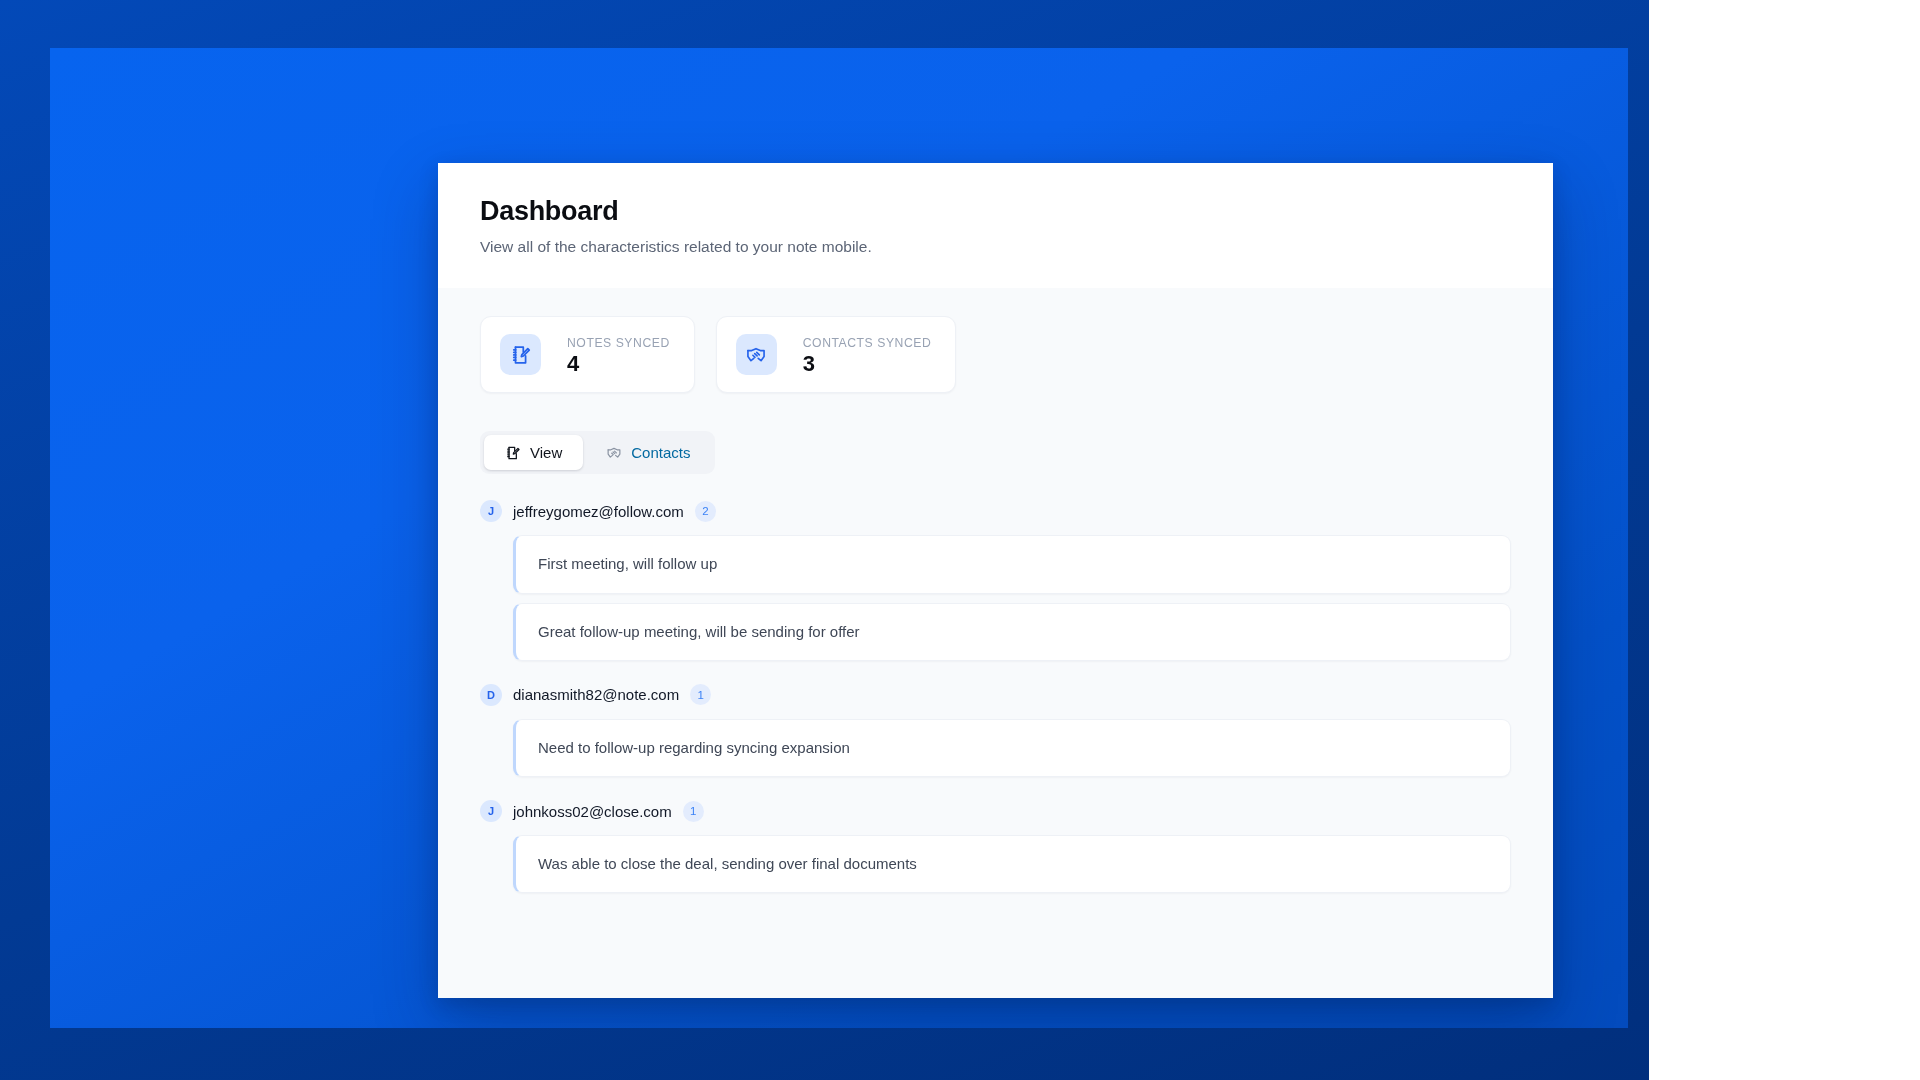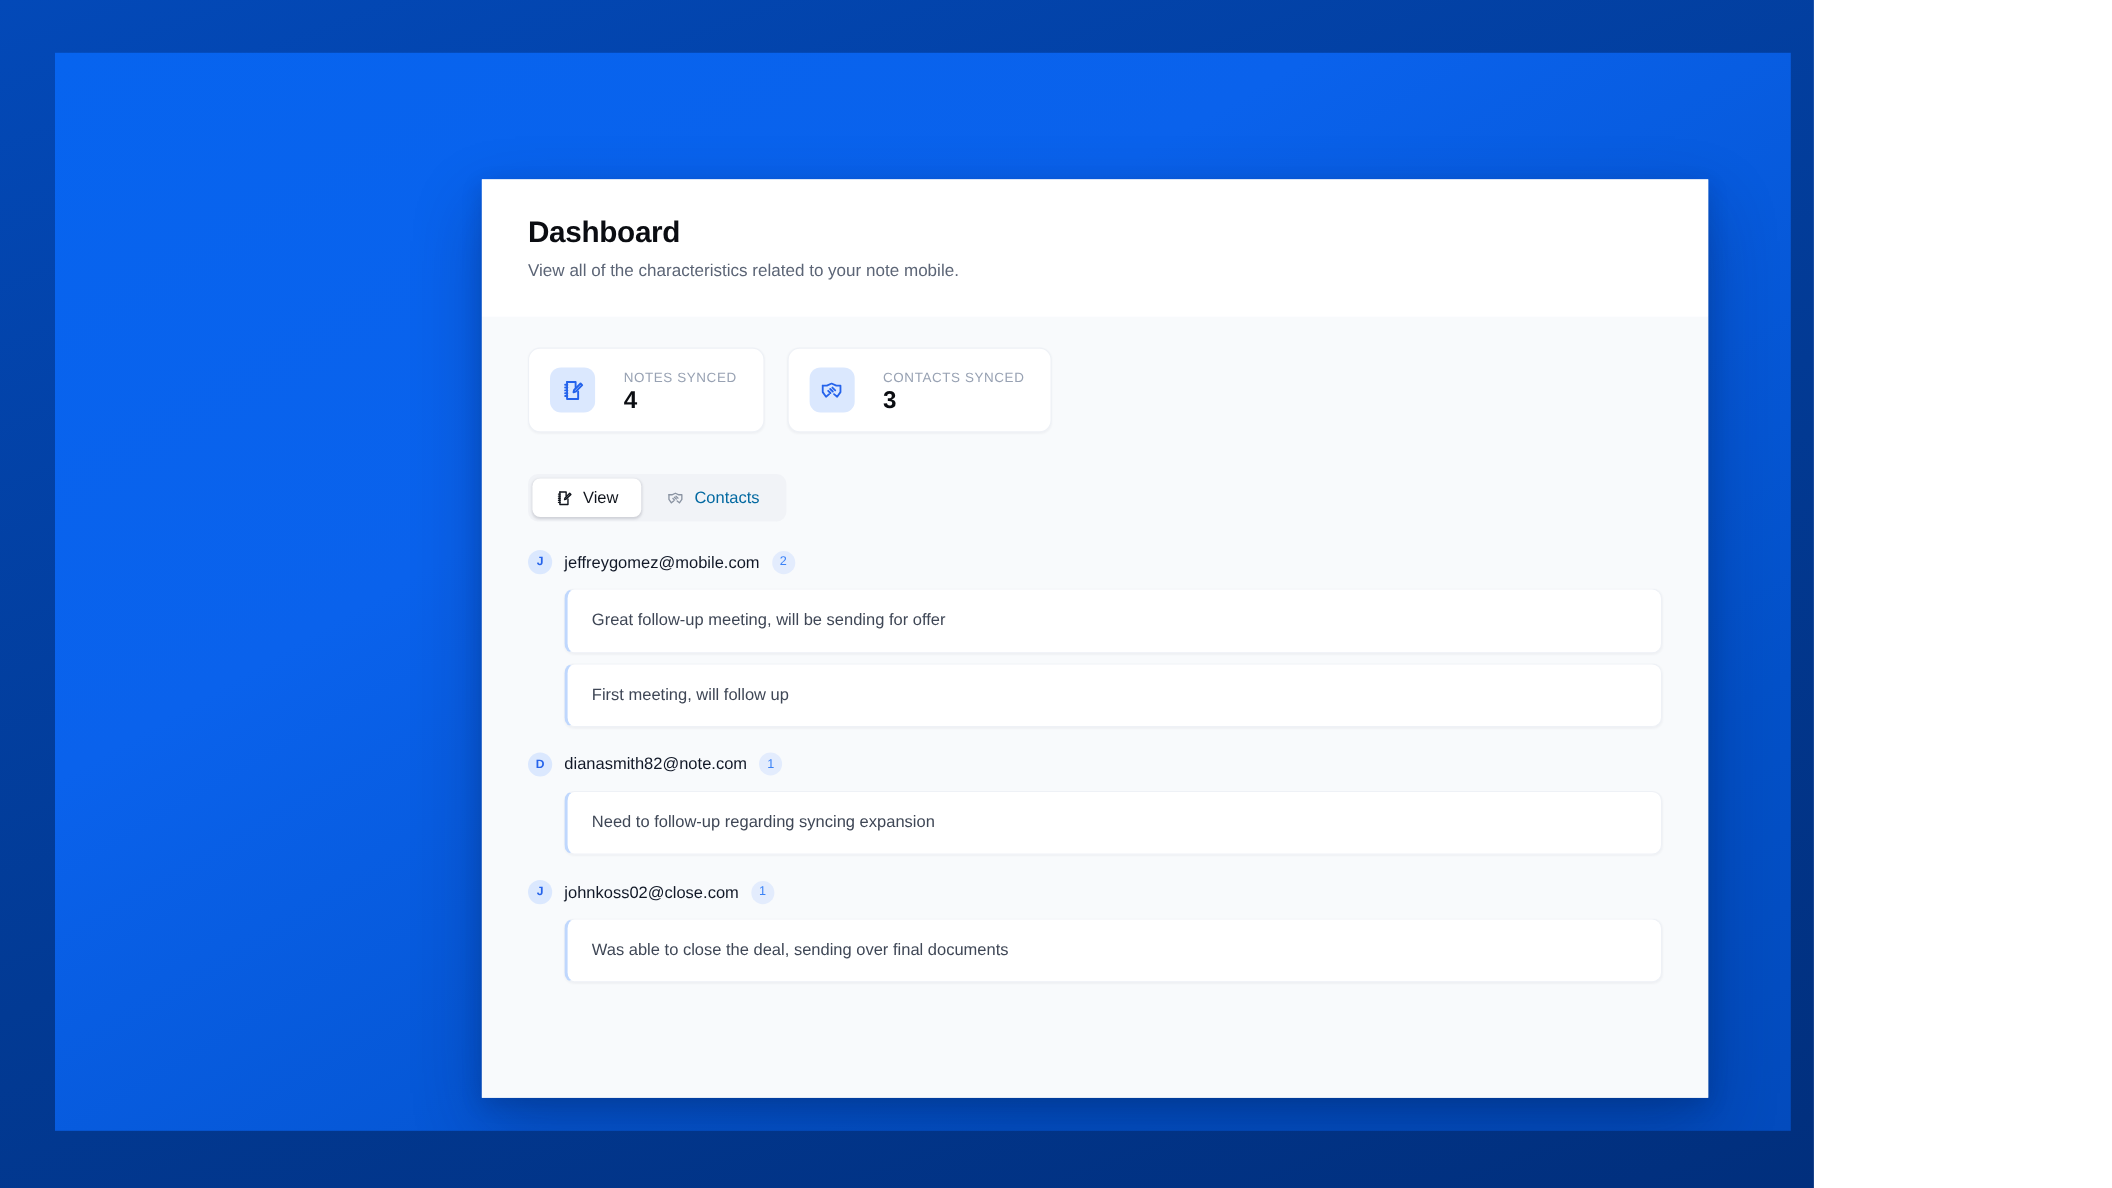"jeffreygomez@mobile.com" span.group-email { text: jeffreygomez@mobile.com -> jeffreygomez@follow.com }
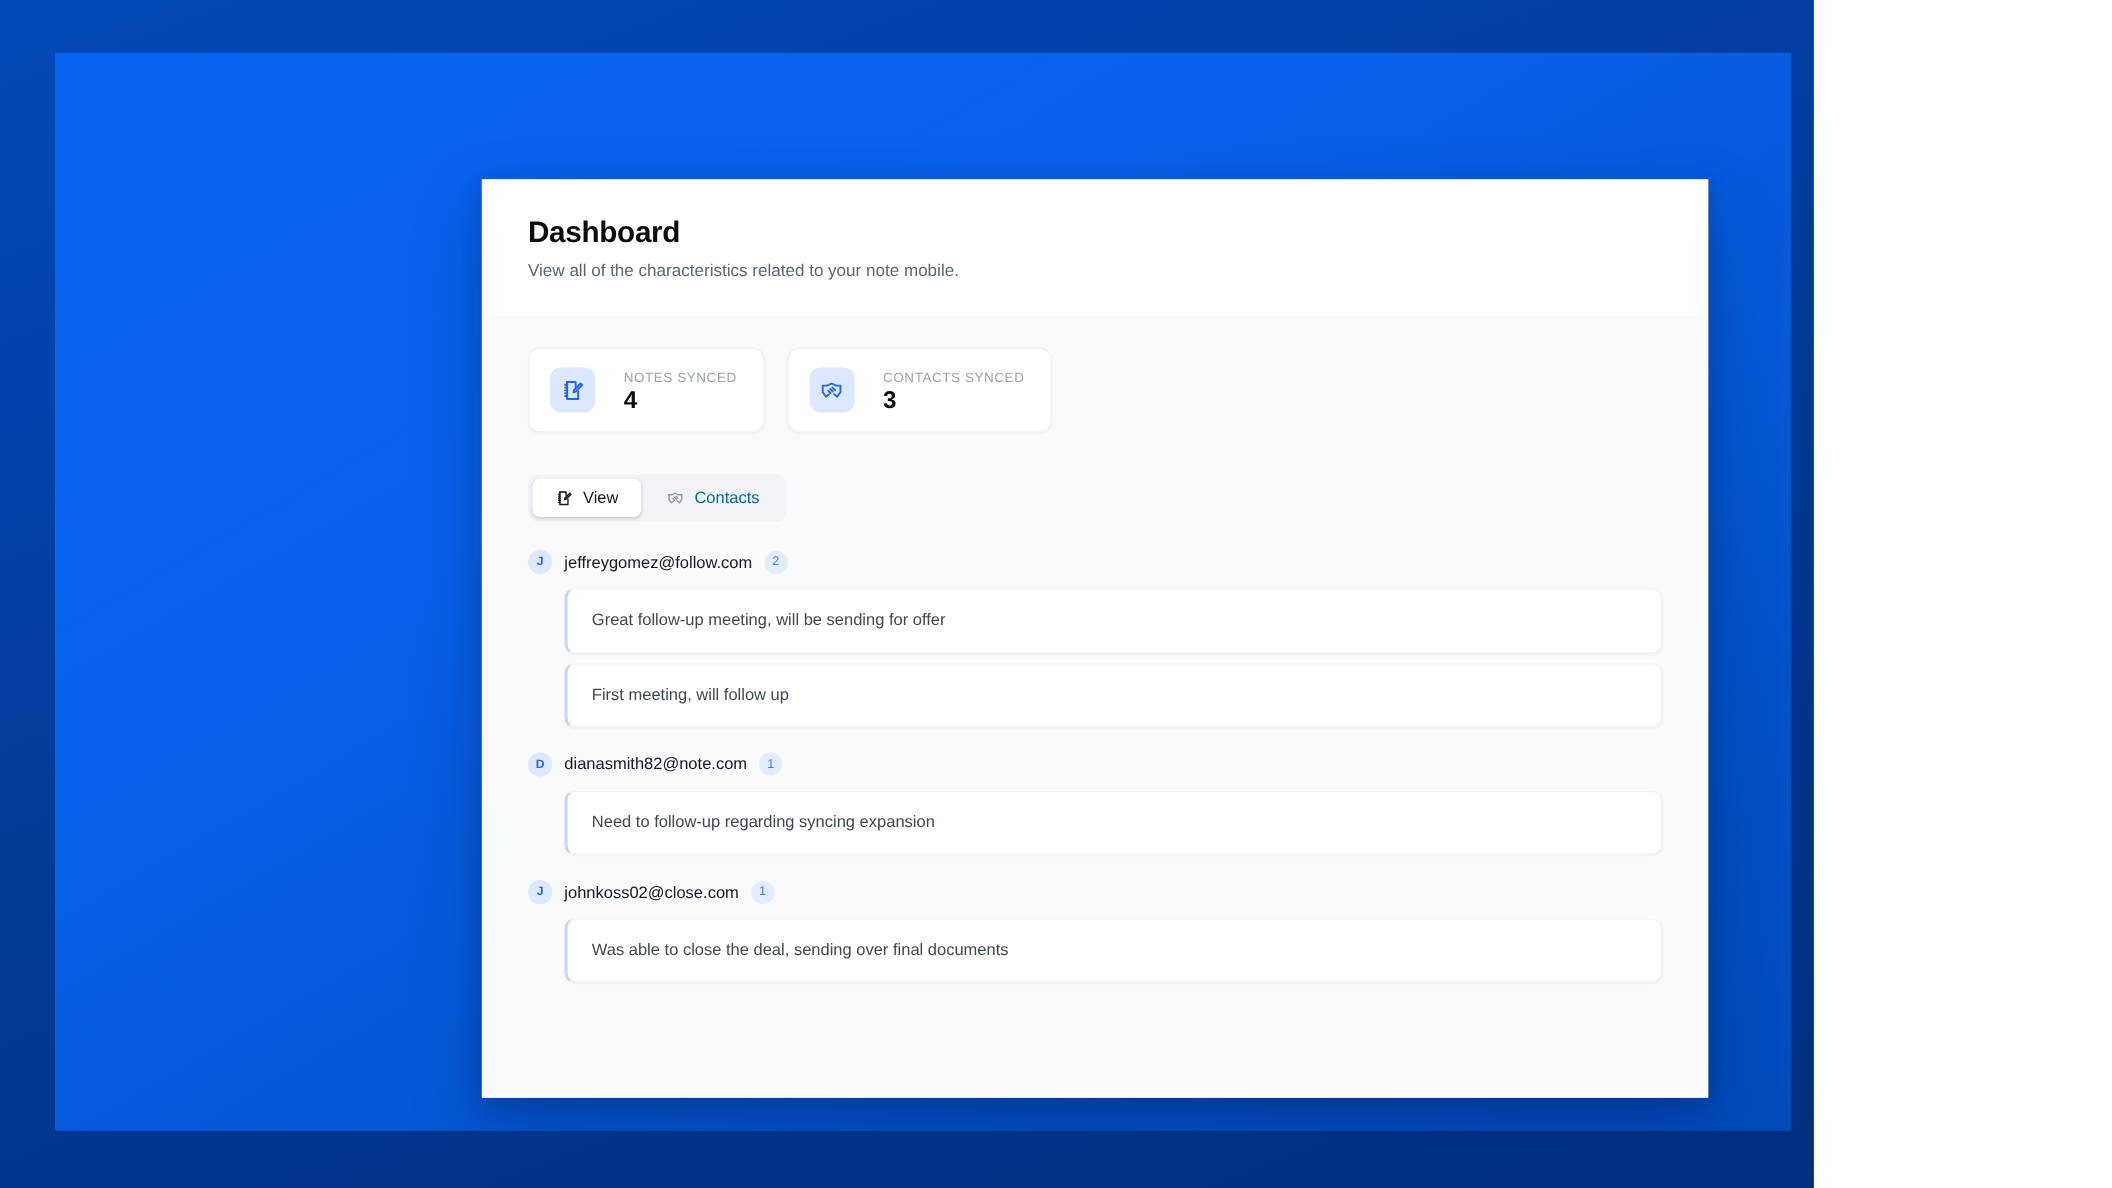"Great follow-up meeting, will be" div.note-item { order: before "First meeting, will follow up" -> after "First meeting, will follow up" }
